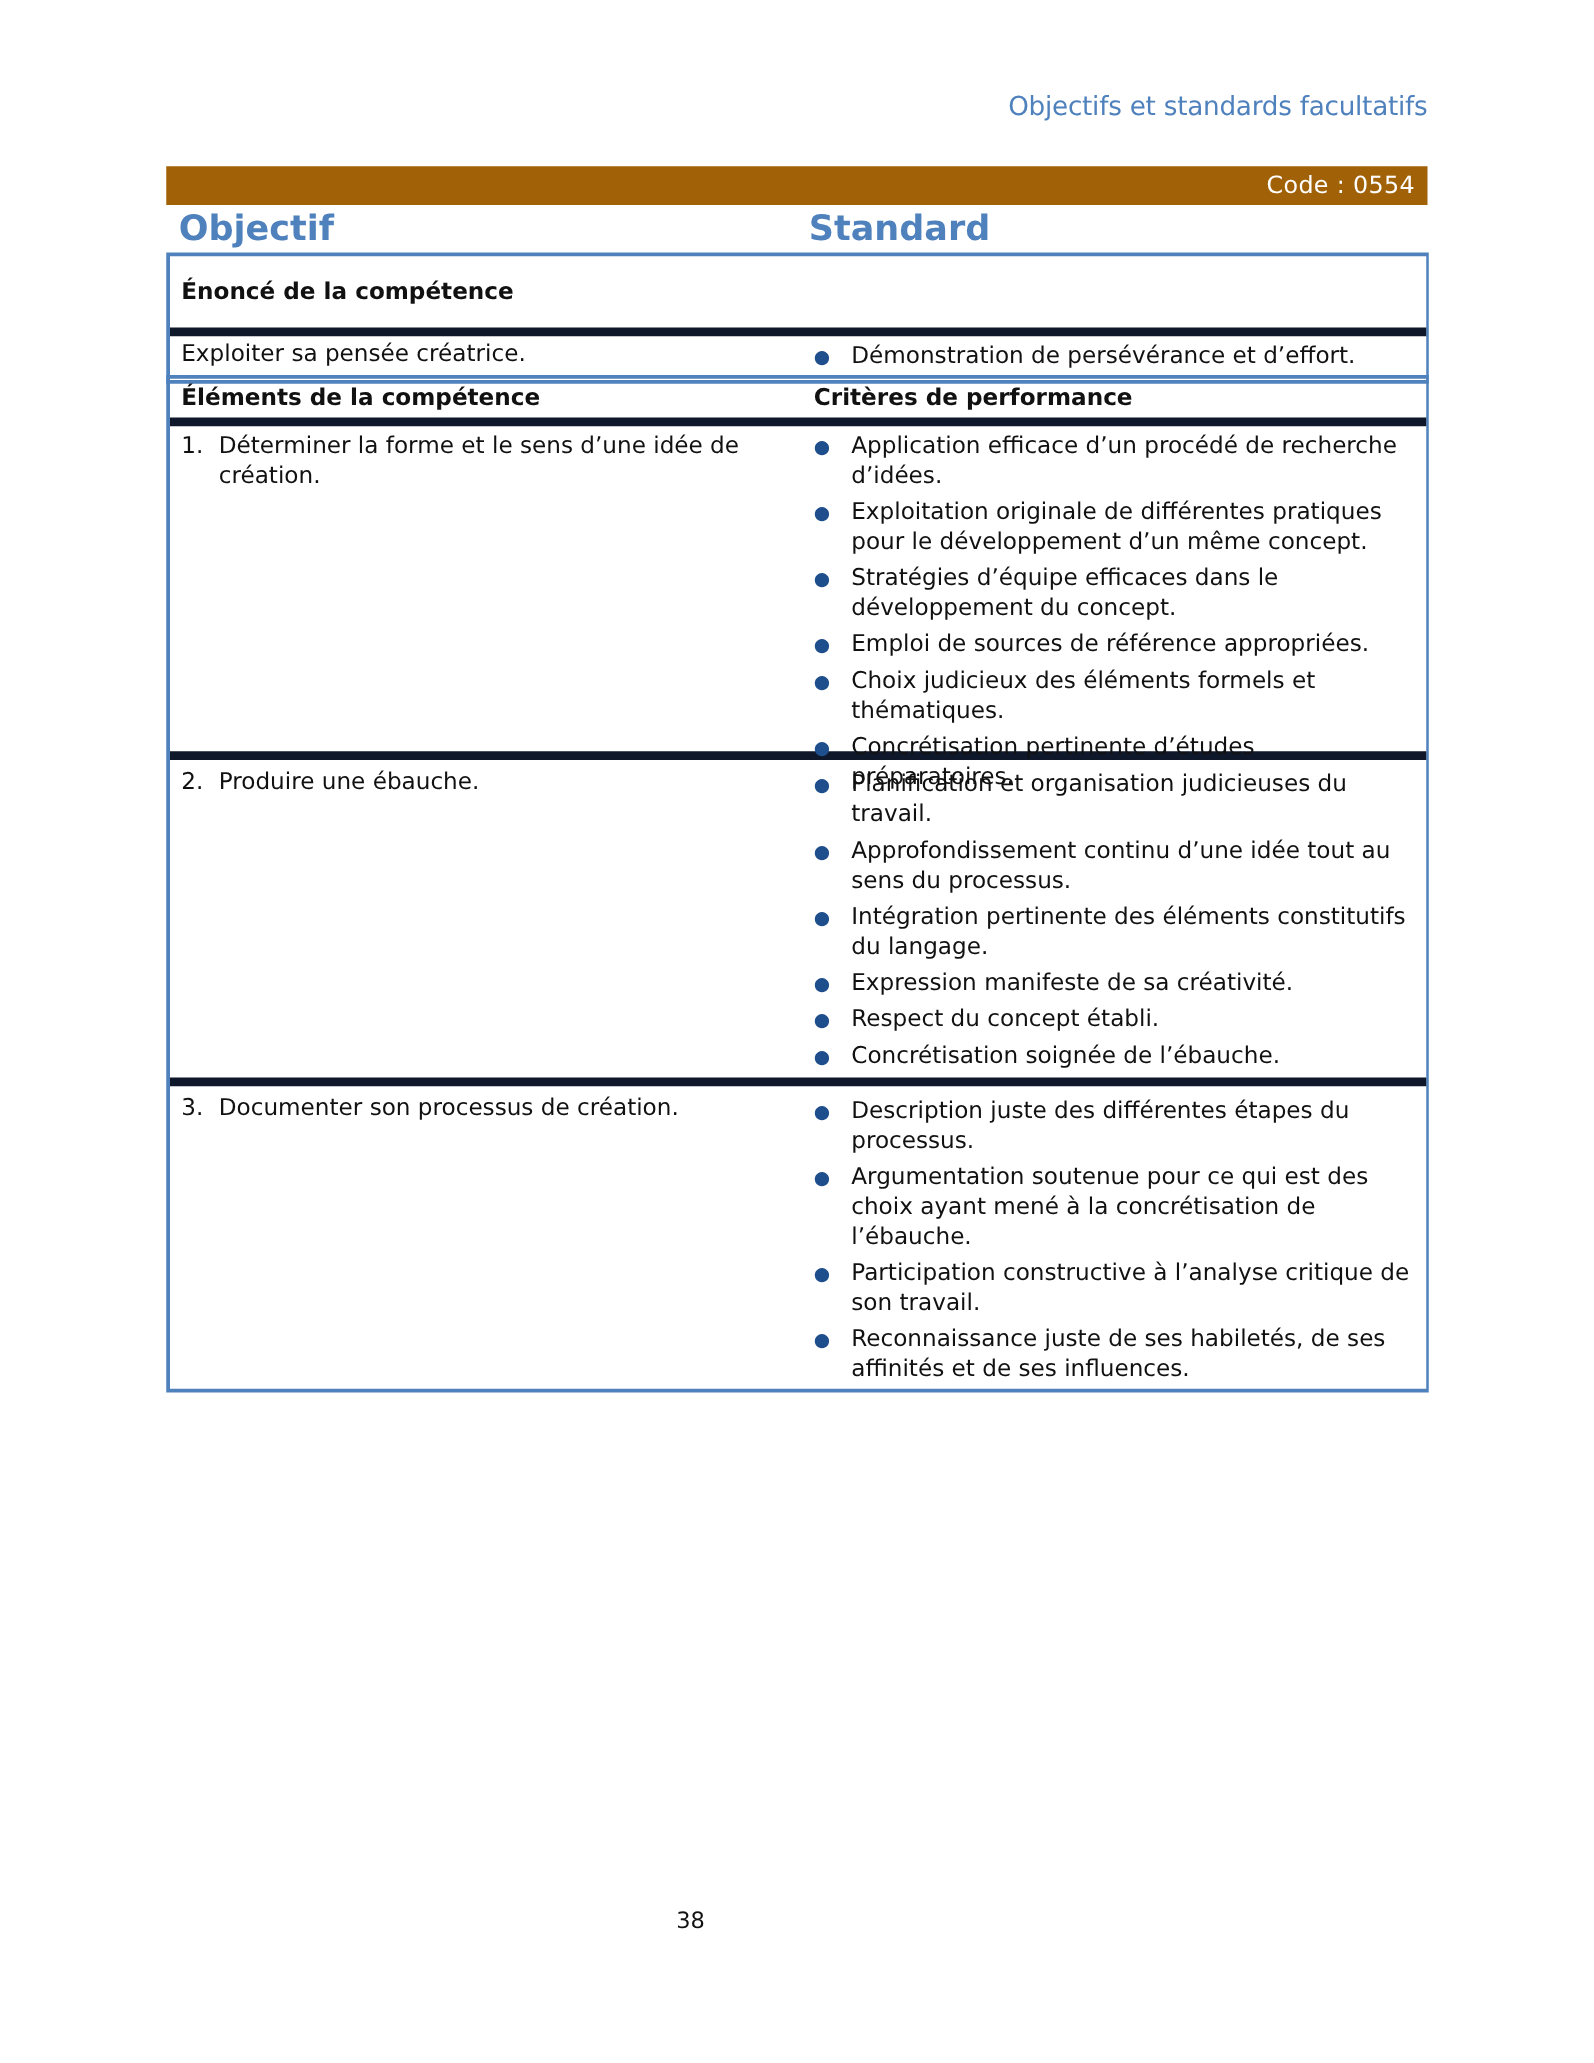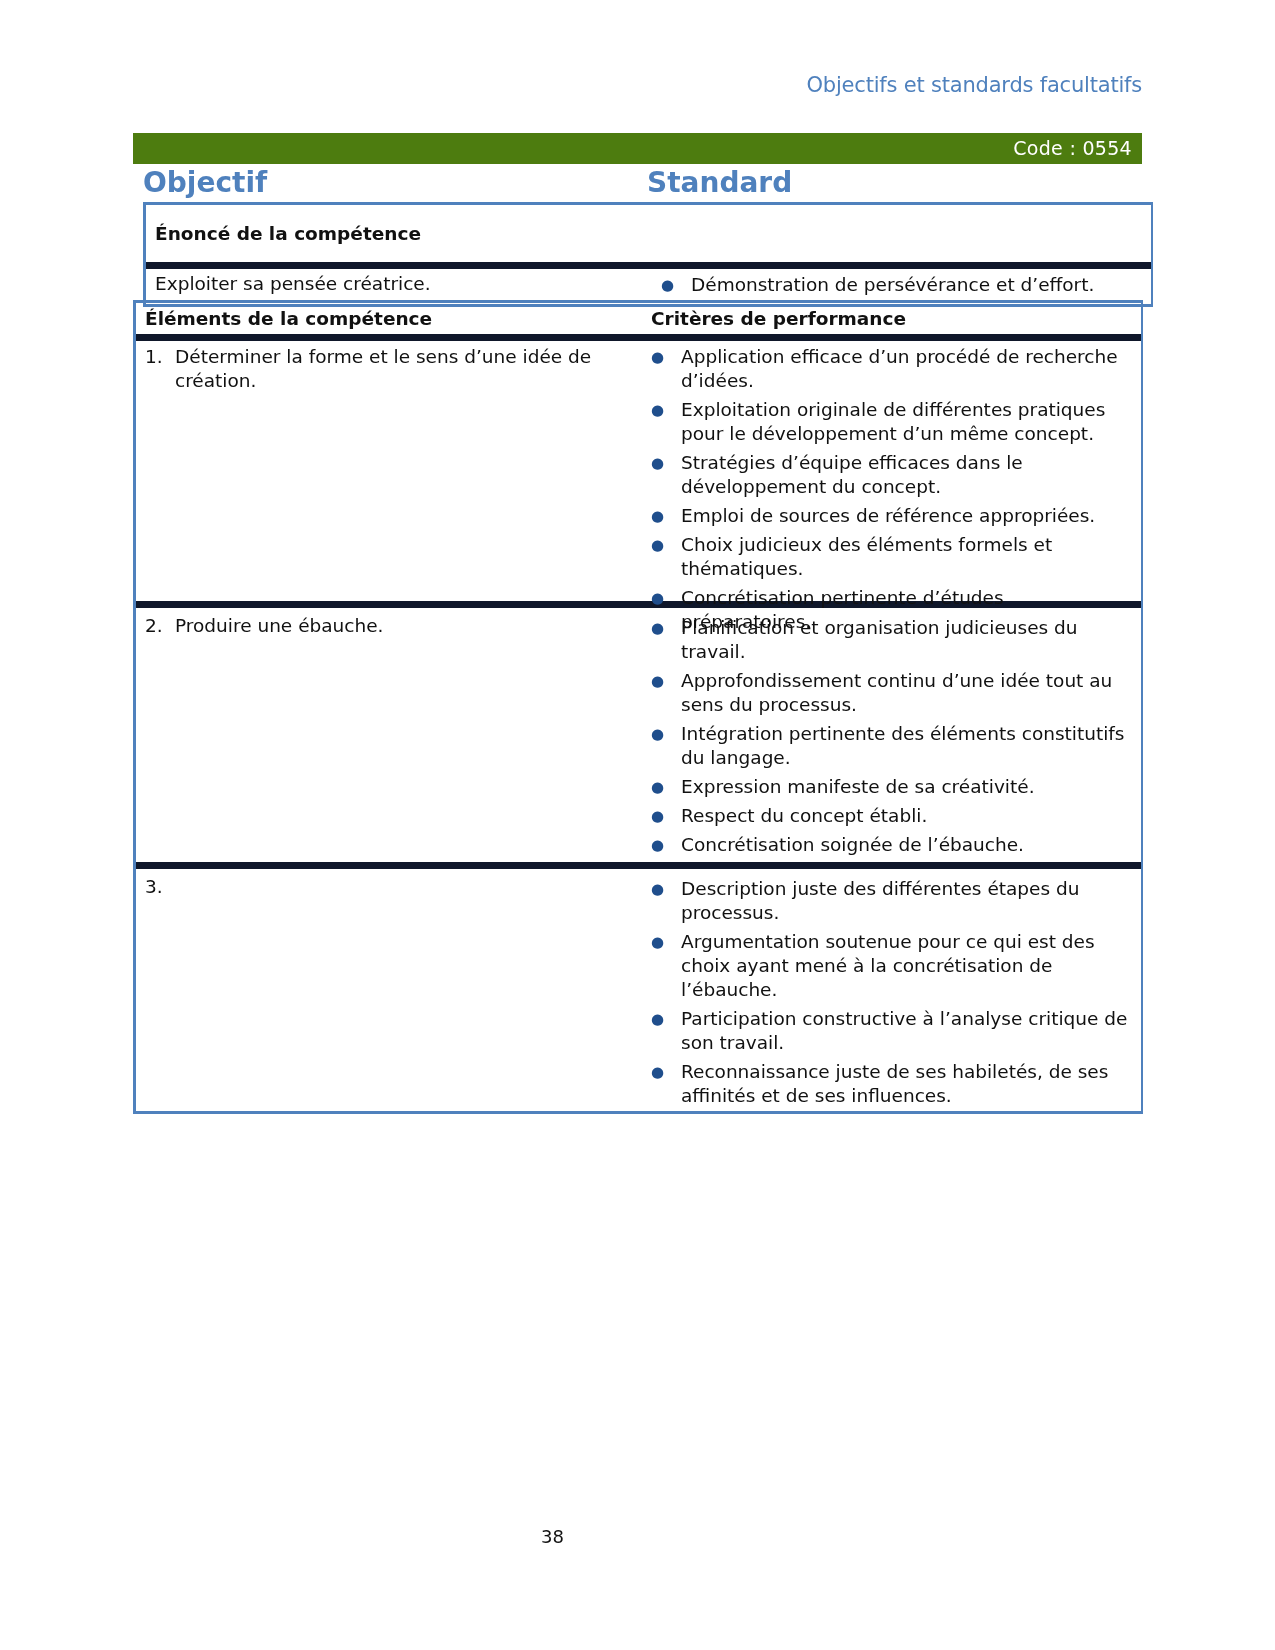"Code : 0554" .bar { background: #4d7c0f -> #a16207 }
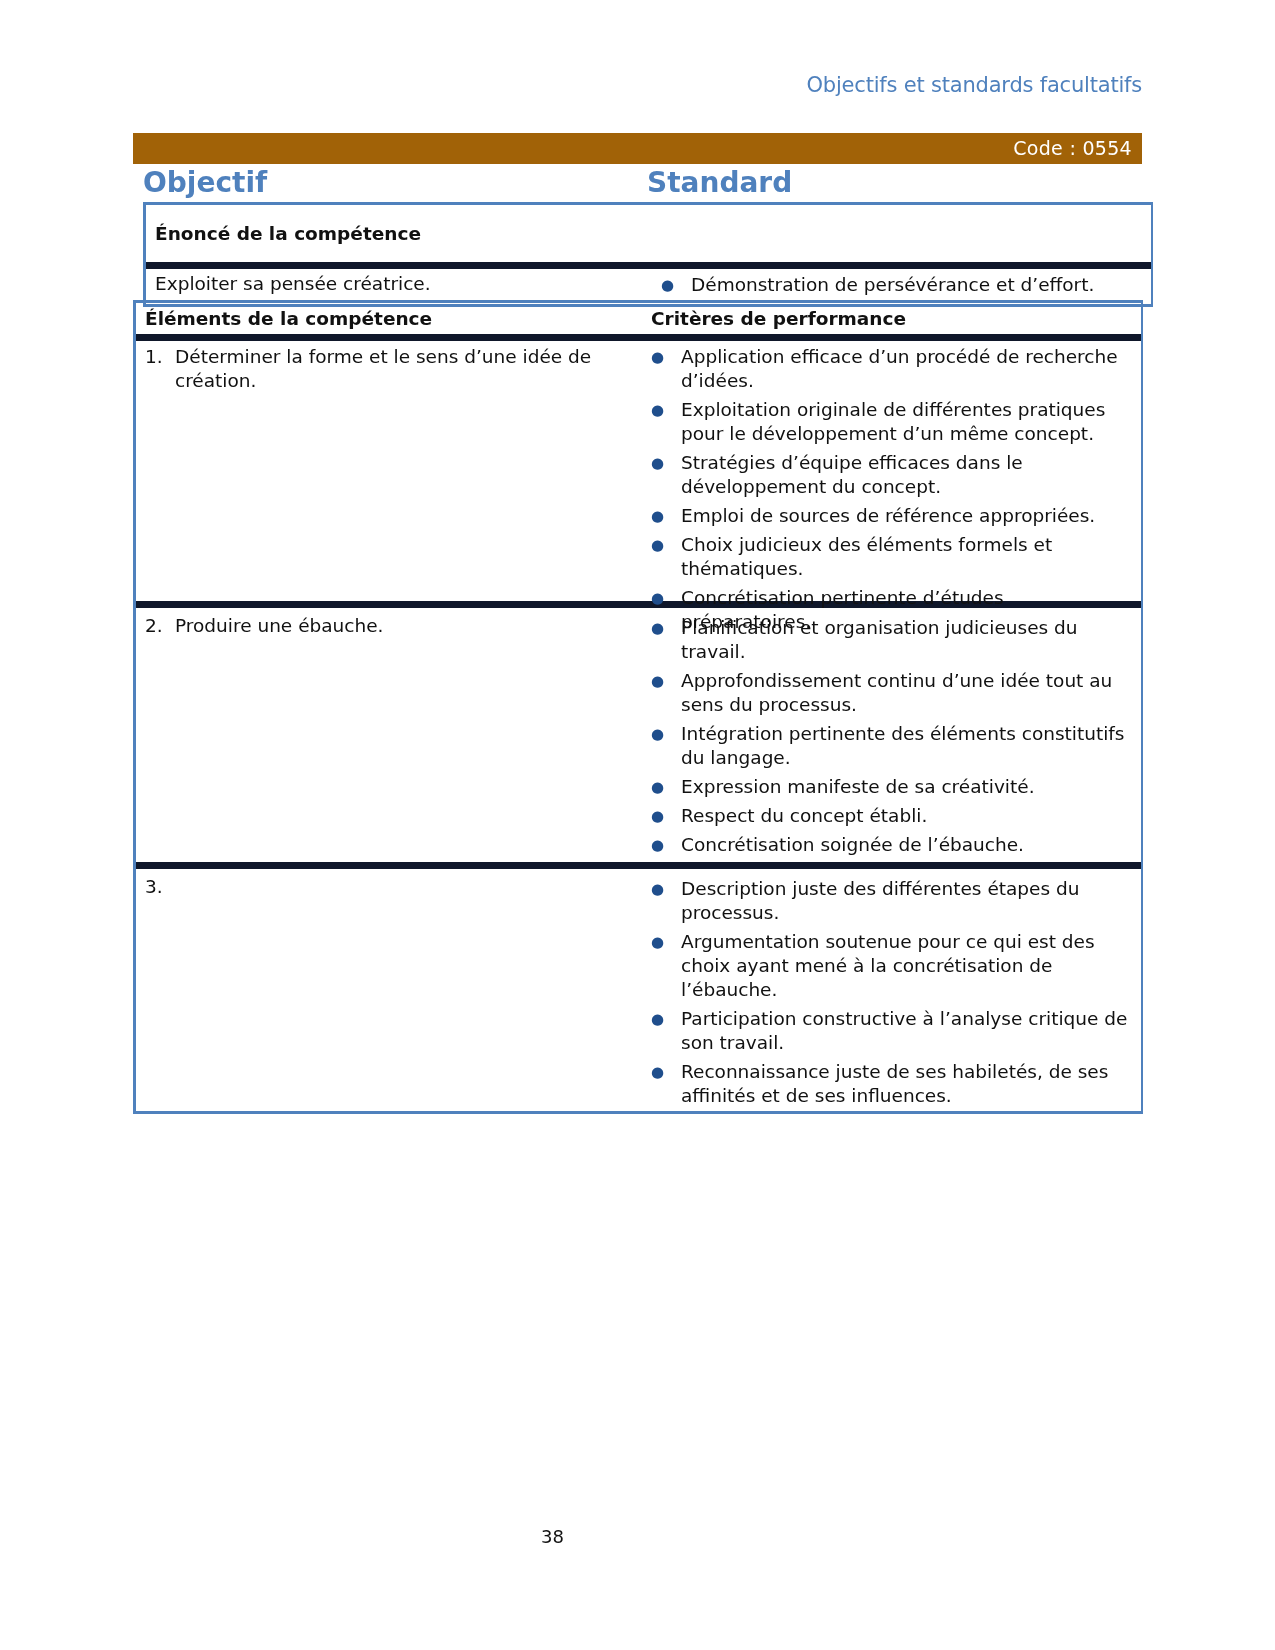"Énoncé de la compétence" div.tbl { margin-left: 10px -> none }
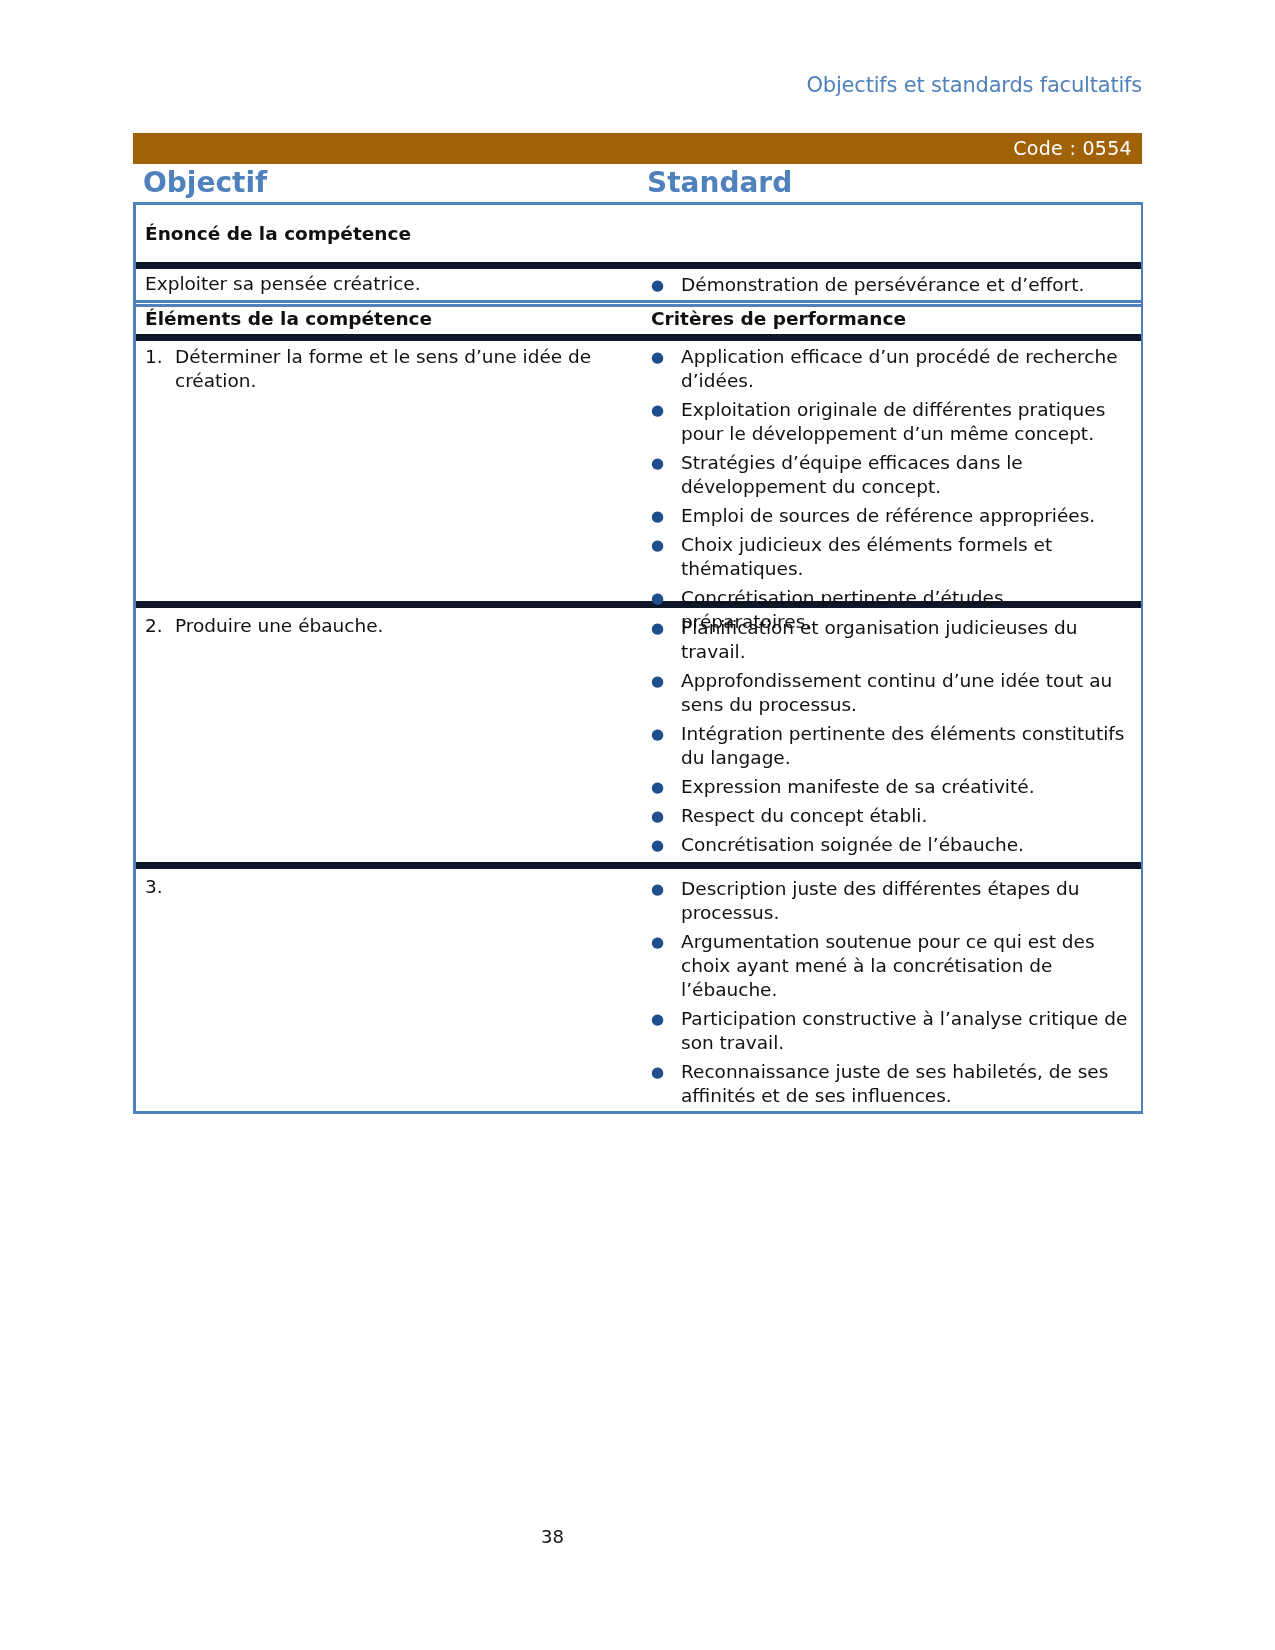"Documenter son processus de création." span { html: none -> <span>Documenter son processus de création.</span> }
